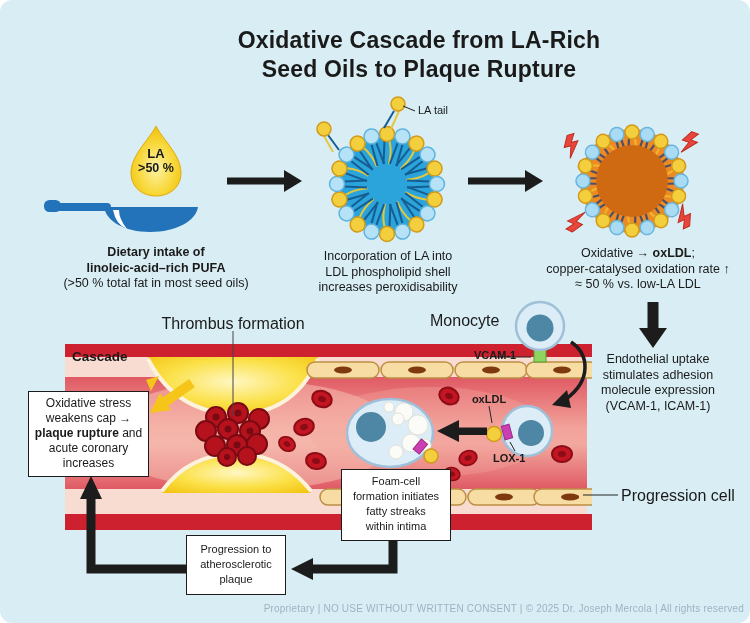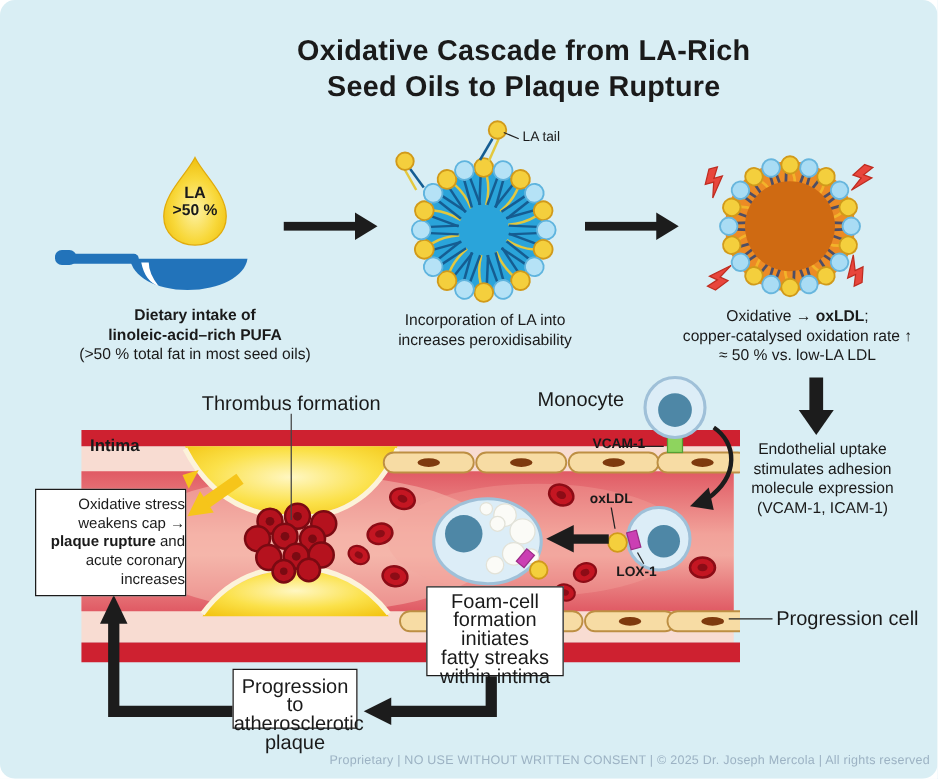"LDL phospholipid shell" span.blk { html: none -> <span>LDL phospholipid shell</span> }
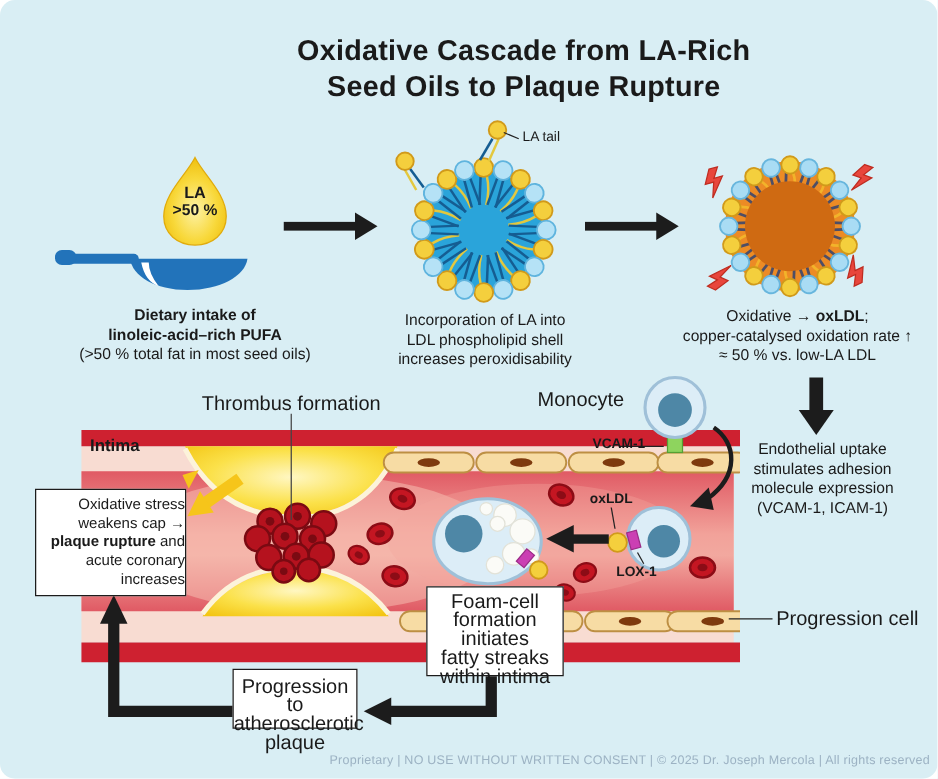"Intima" div.txt { text: Intima -> Cascade }
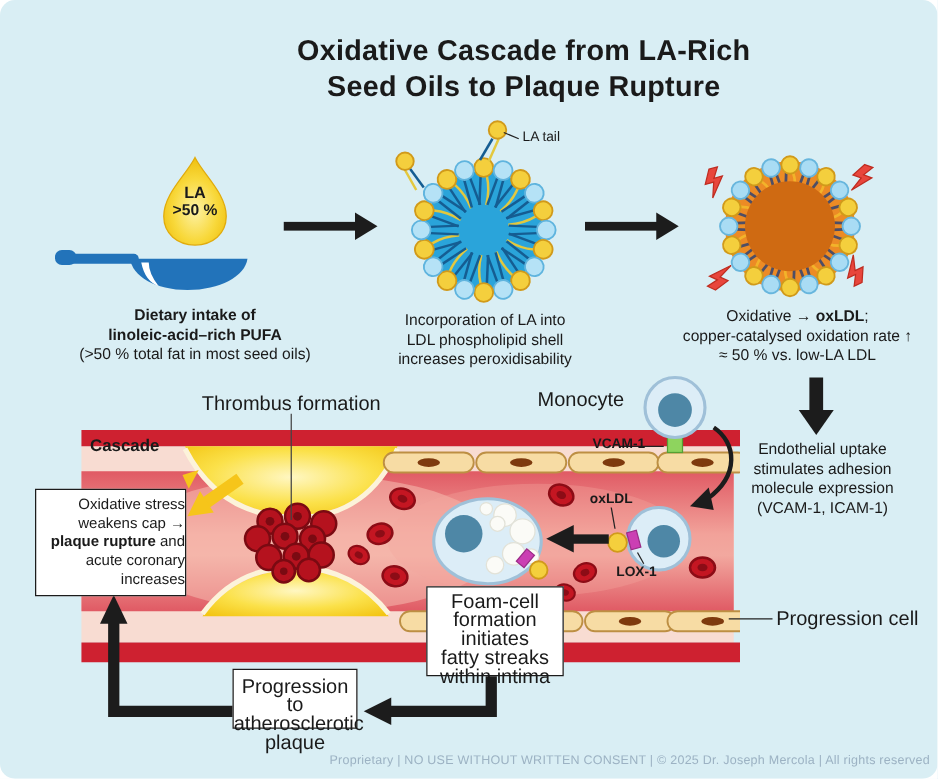"Oxidative stress" div.whitebox { text-align: right -> none }
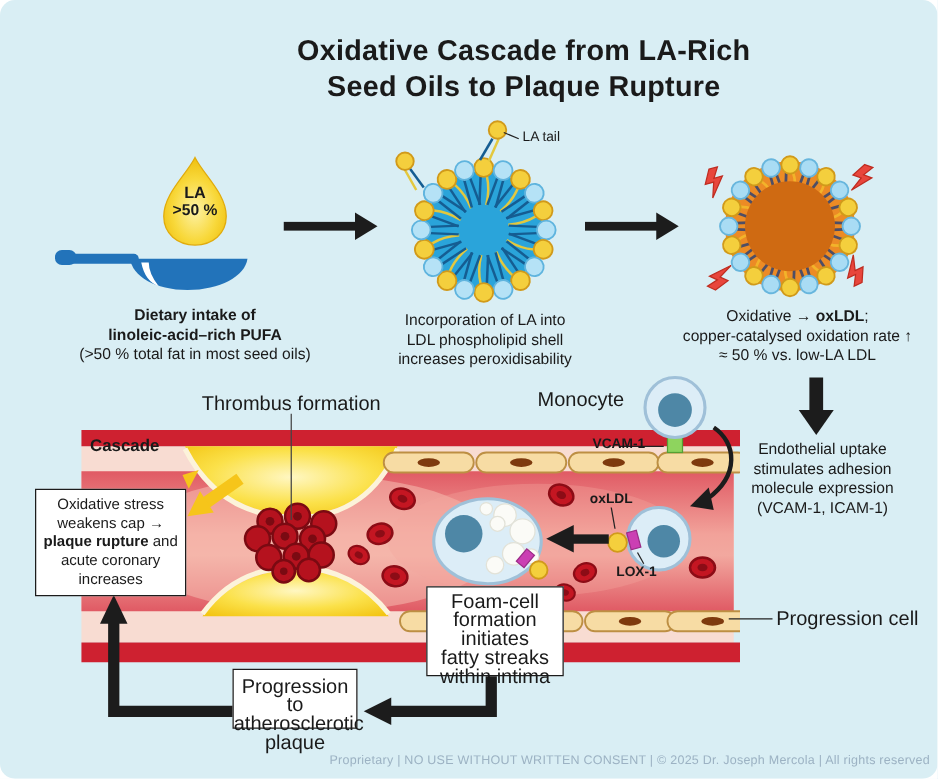"Foam-cell" .whitebox { font-size: 16px -> 11px }
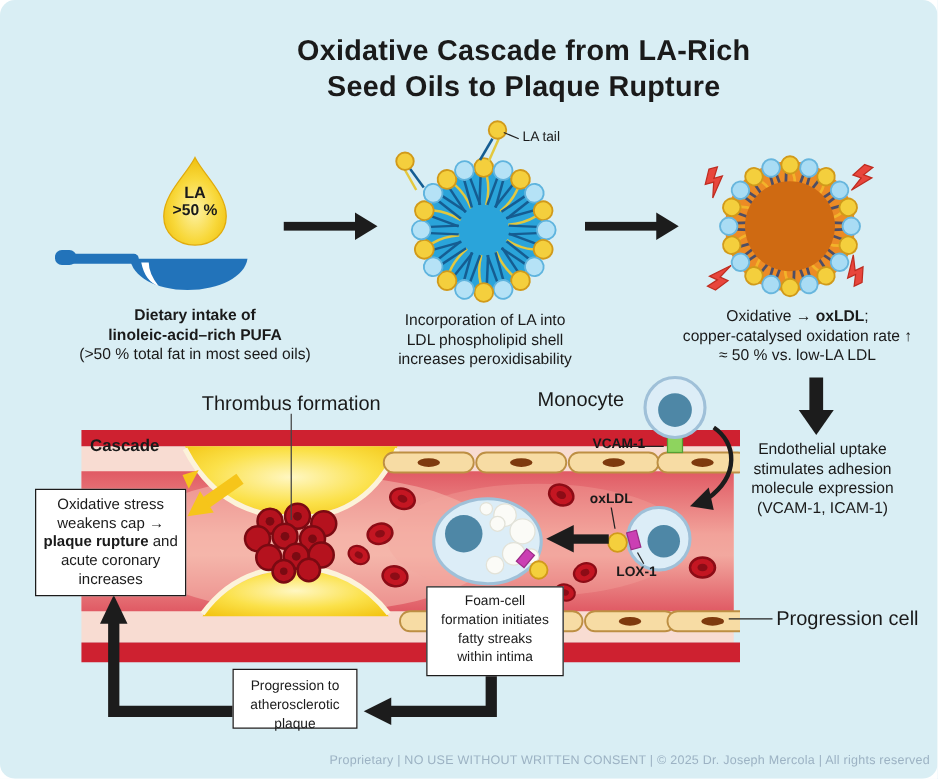"Progression to" div.whitebox { height: 48px -> 60px }
